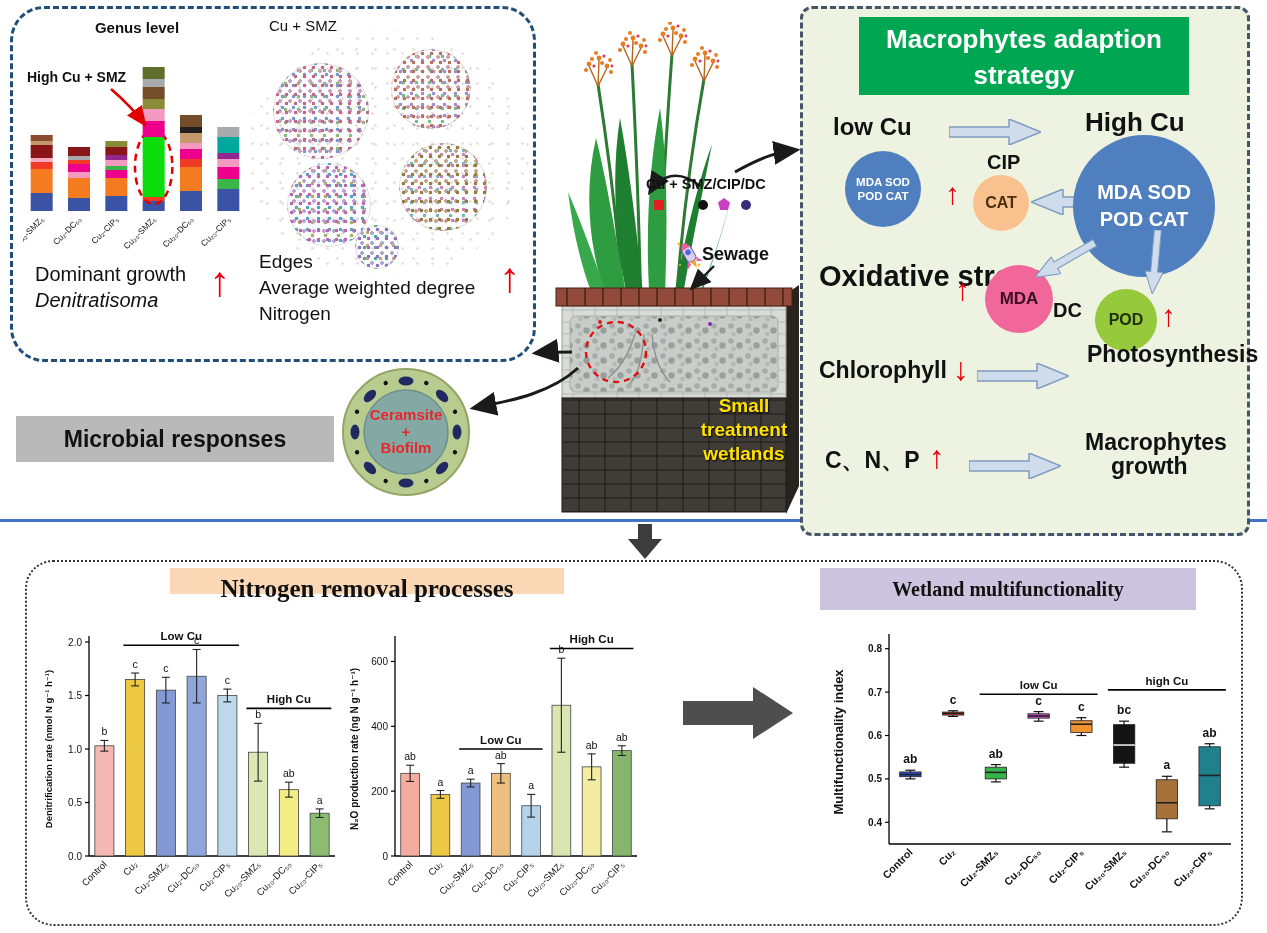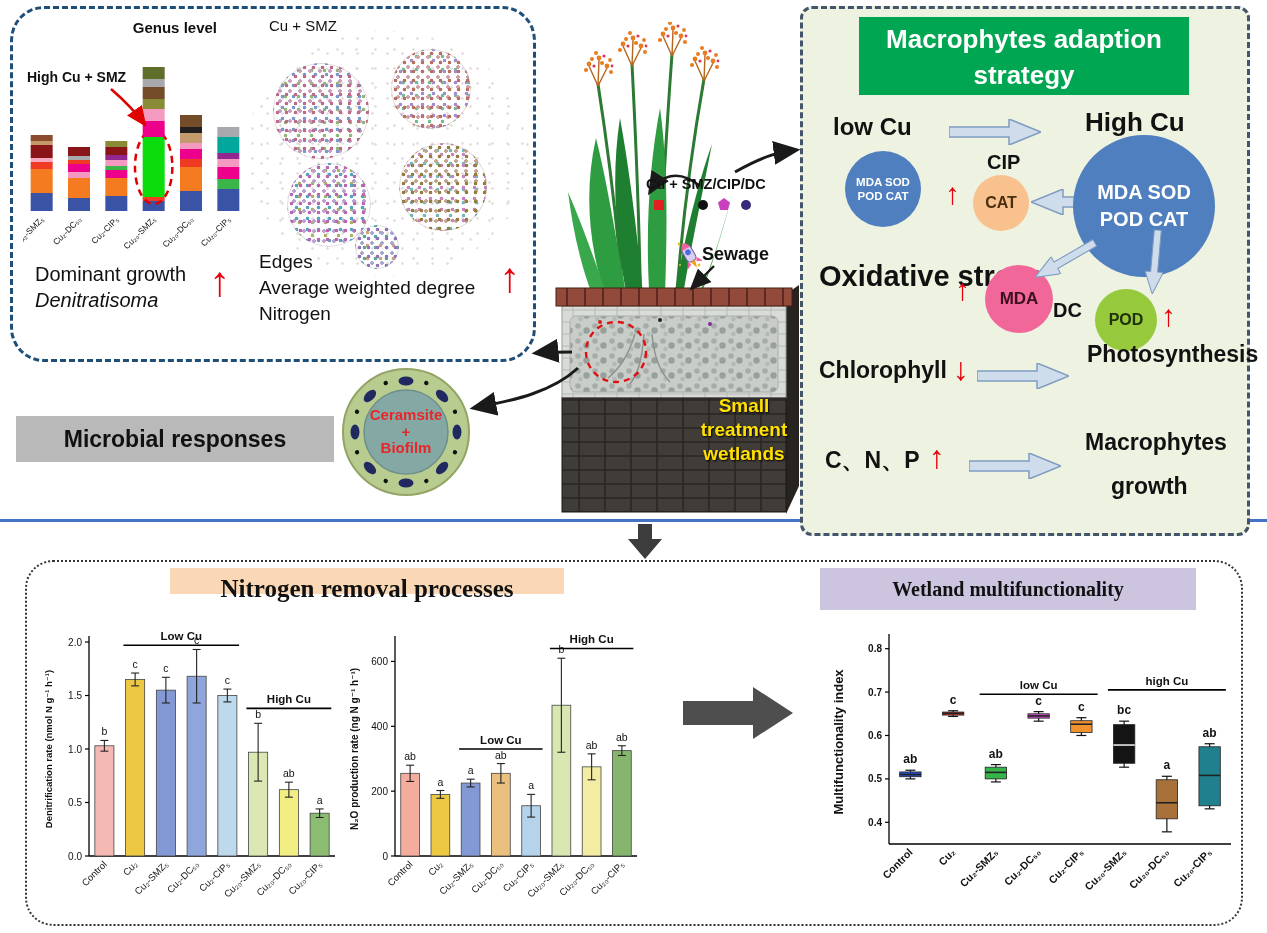"Genus level" .genus-title { text-align: right -> center }
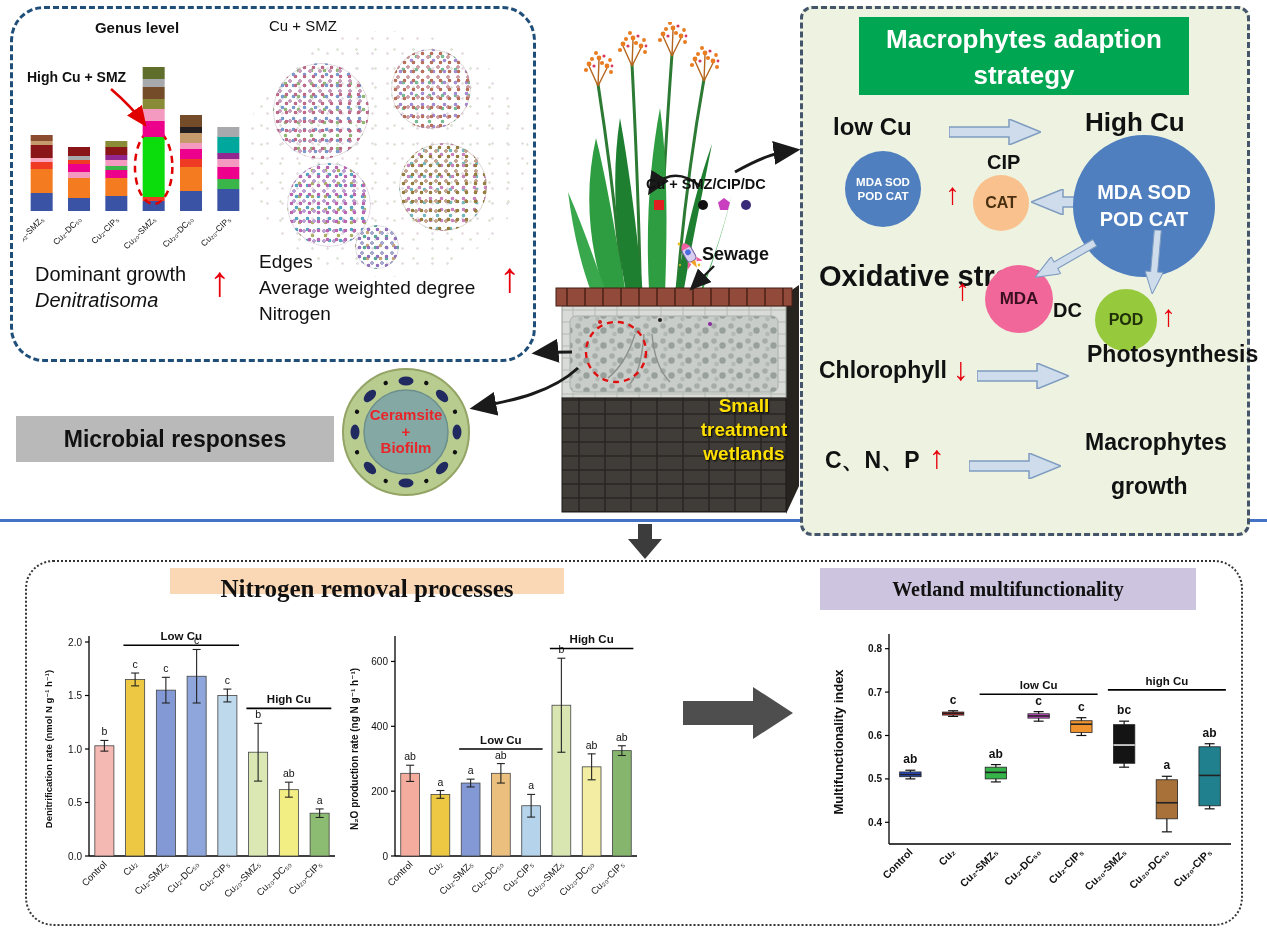"growth" div.txt { top: 464px -> 444px }
